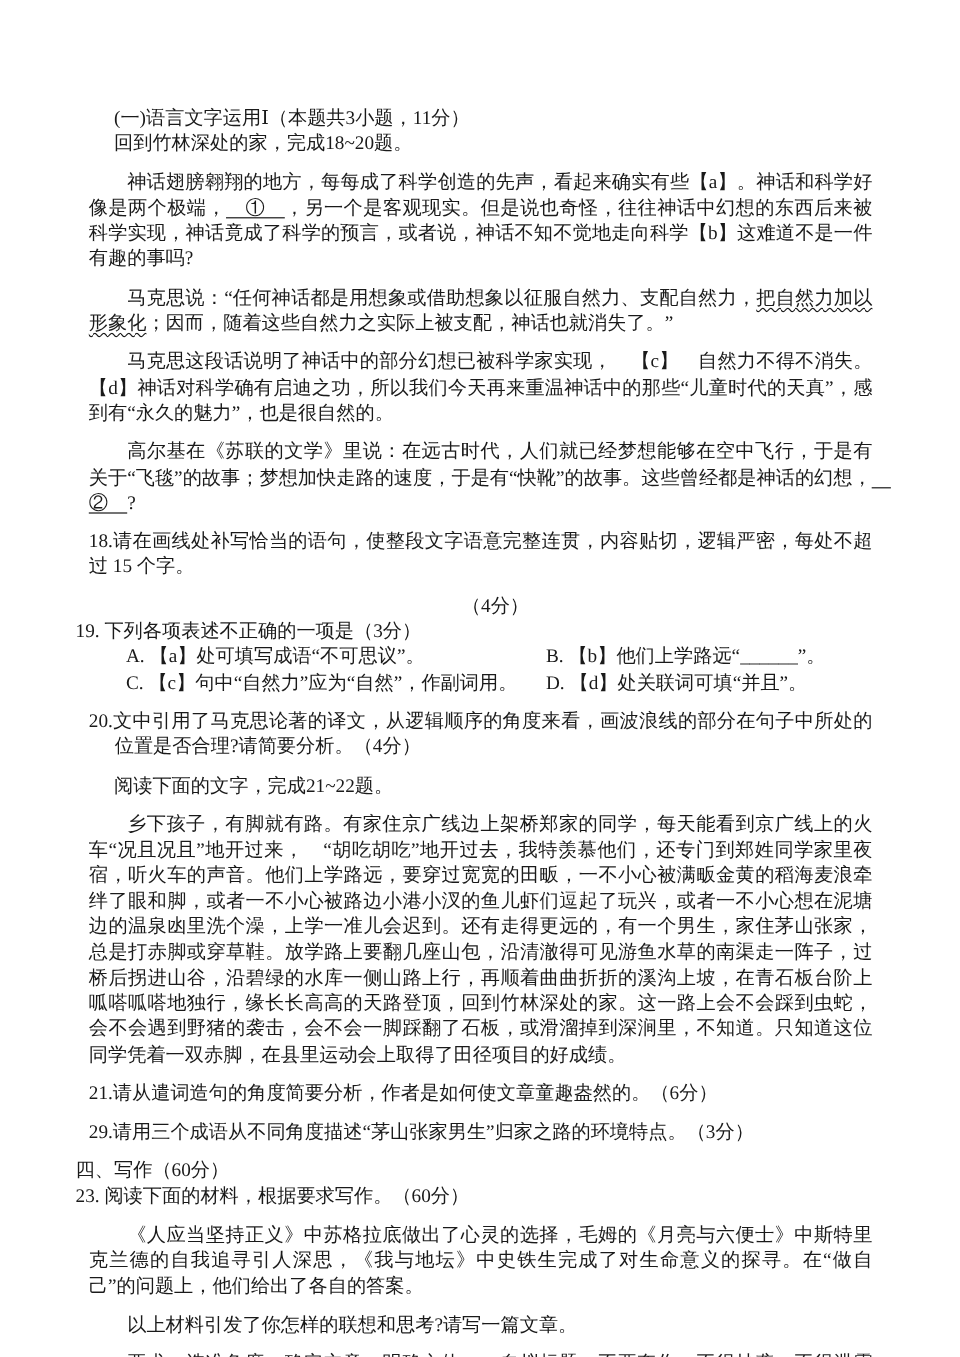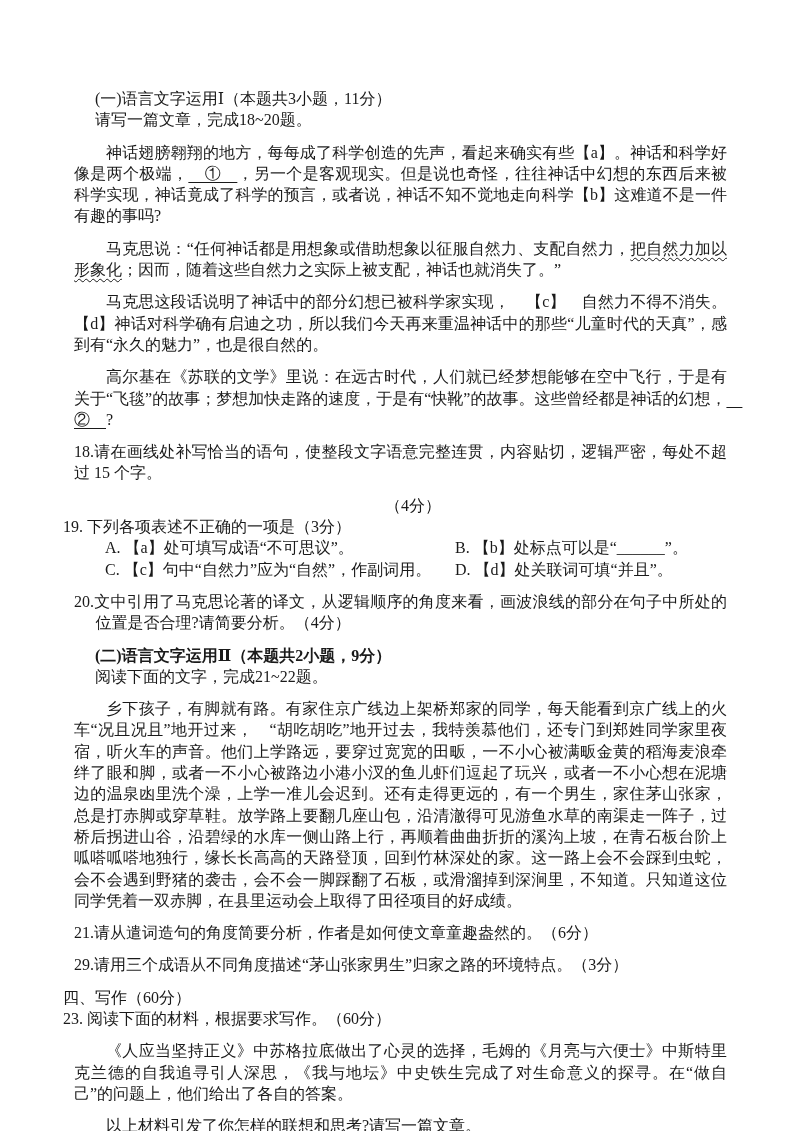"请写一篇文章，完成18~20题。" div.line { text: 请写一篇文章 -> 回到竹林深处的家 }
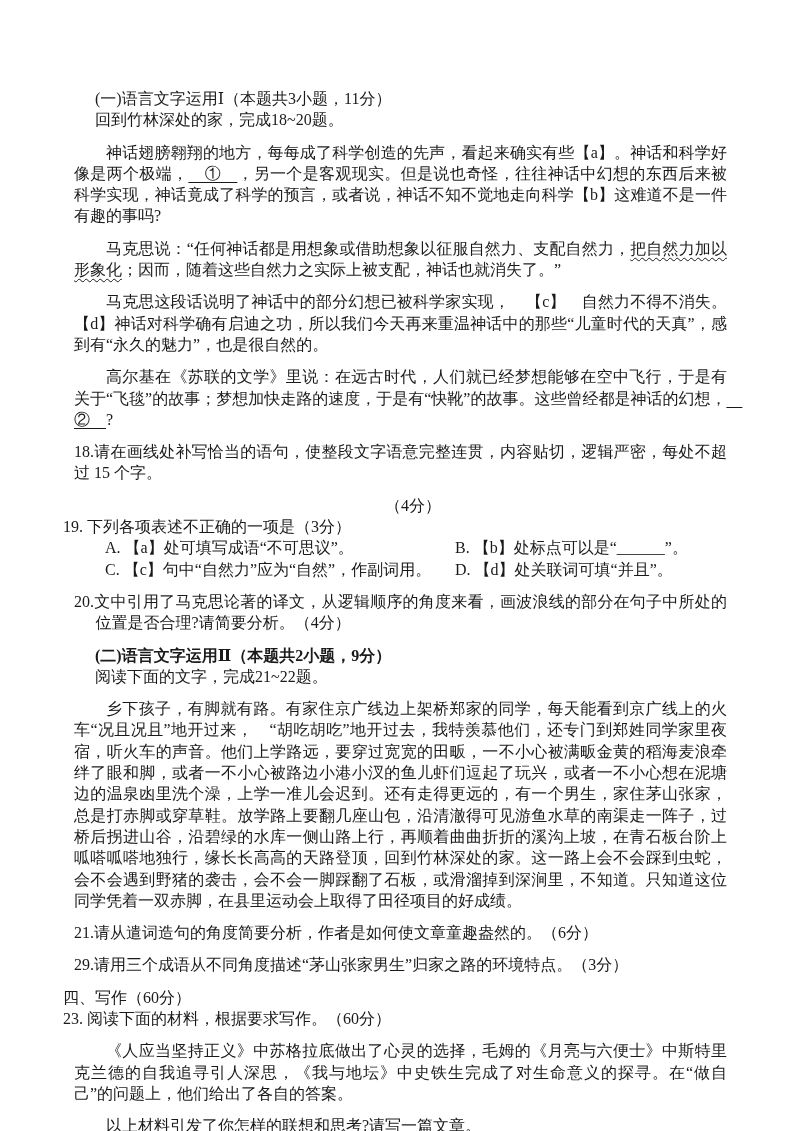"B. 【b】处标点可以是“______”。" div.opt-right { text: 处标点可以是 -> 他们上学路远 }
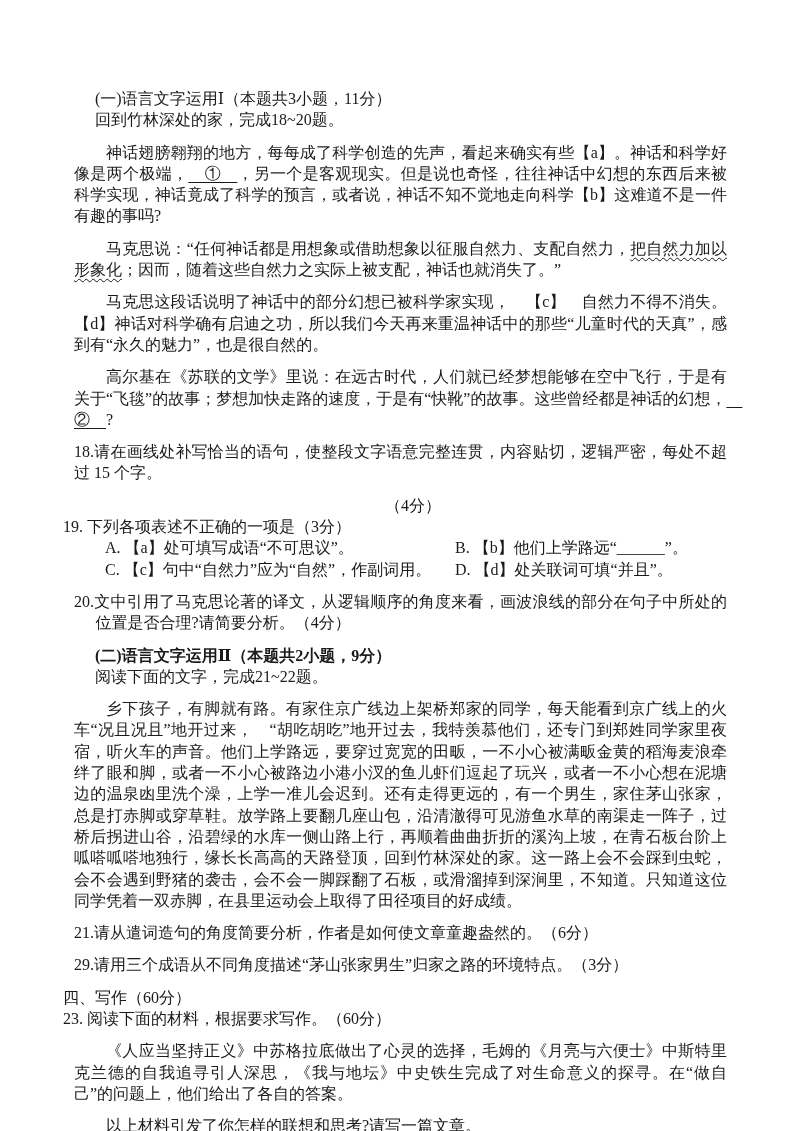"(二)语言文字运用Ⅱ（本题共2小题，9分）" div.line { html: <div>(二)语言文字运用Ⅱ（本题共2小题，9分）</div> -> none }
